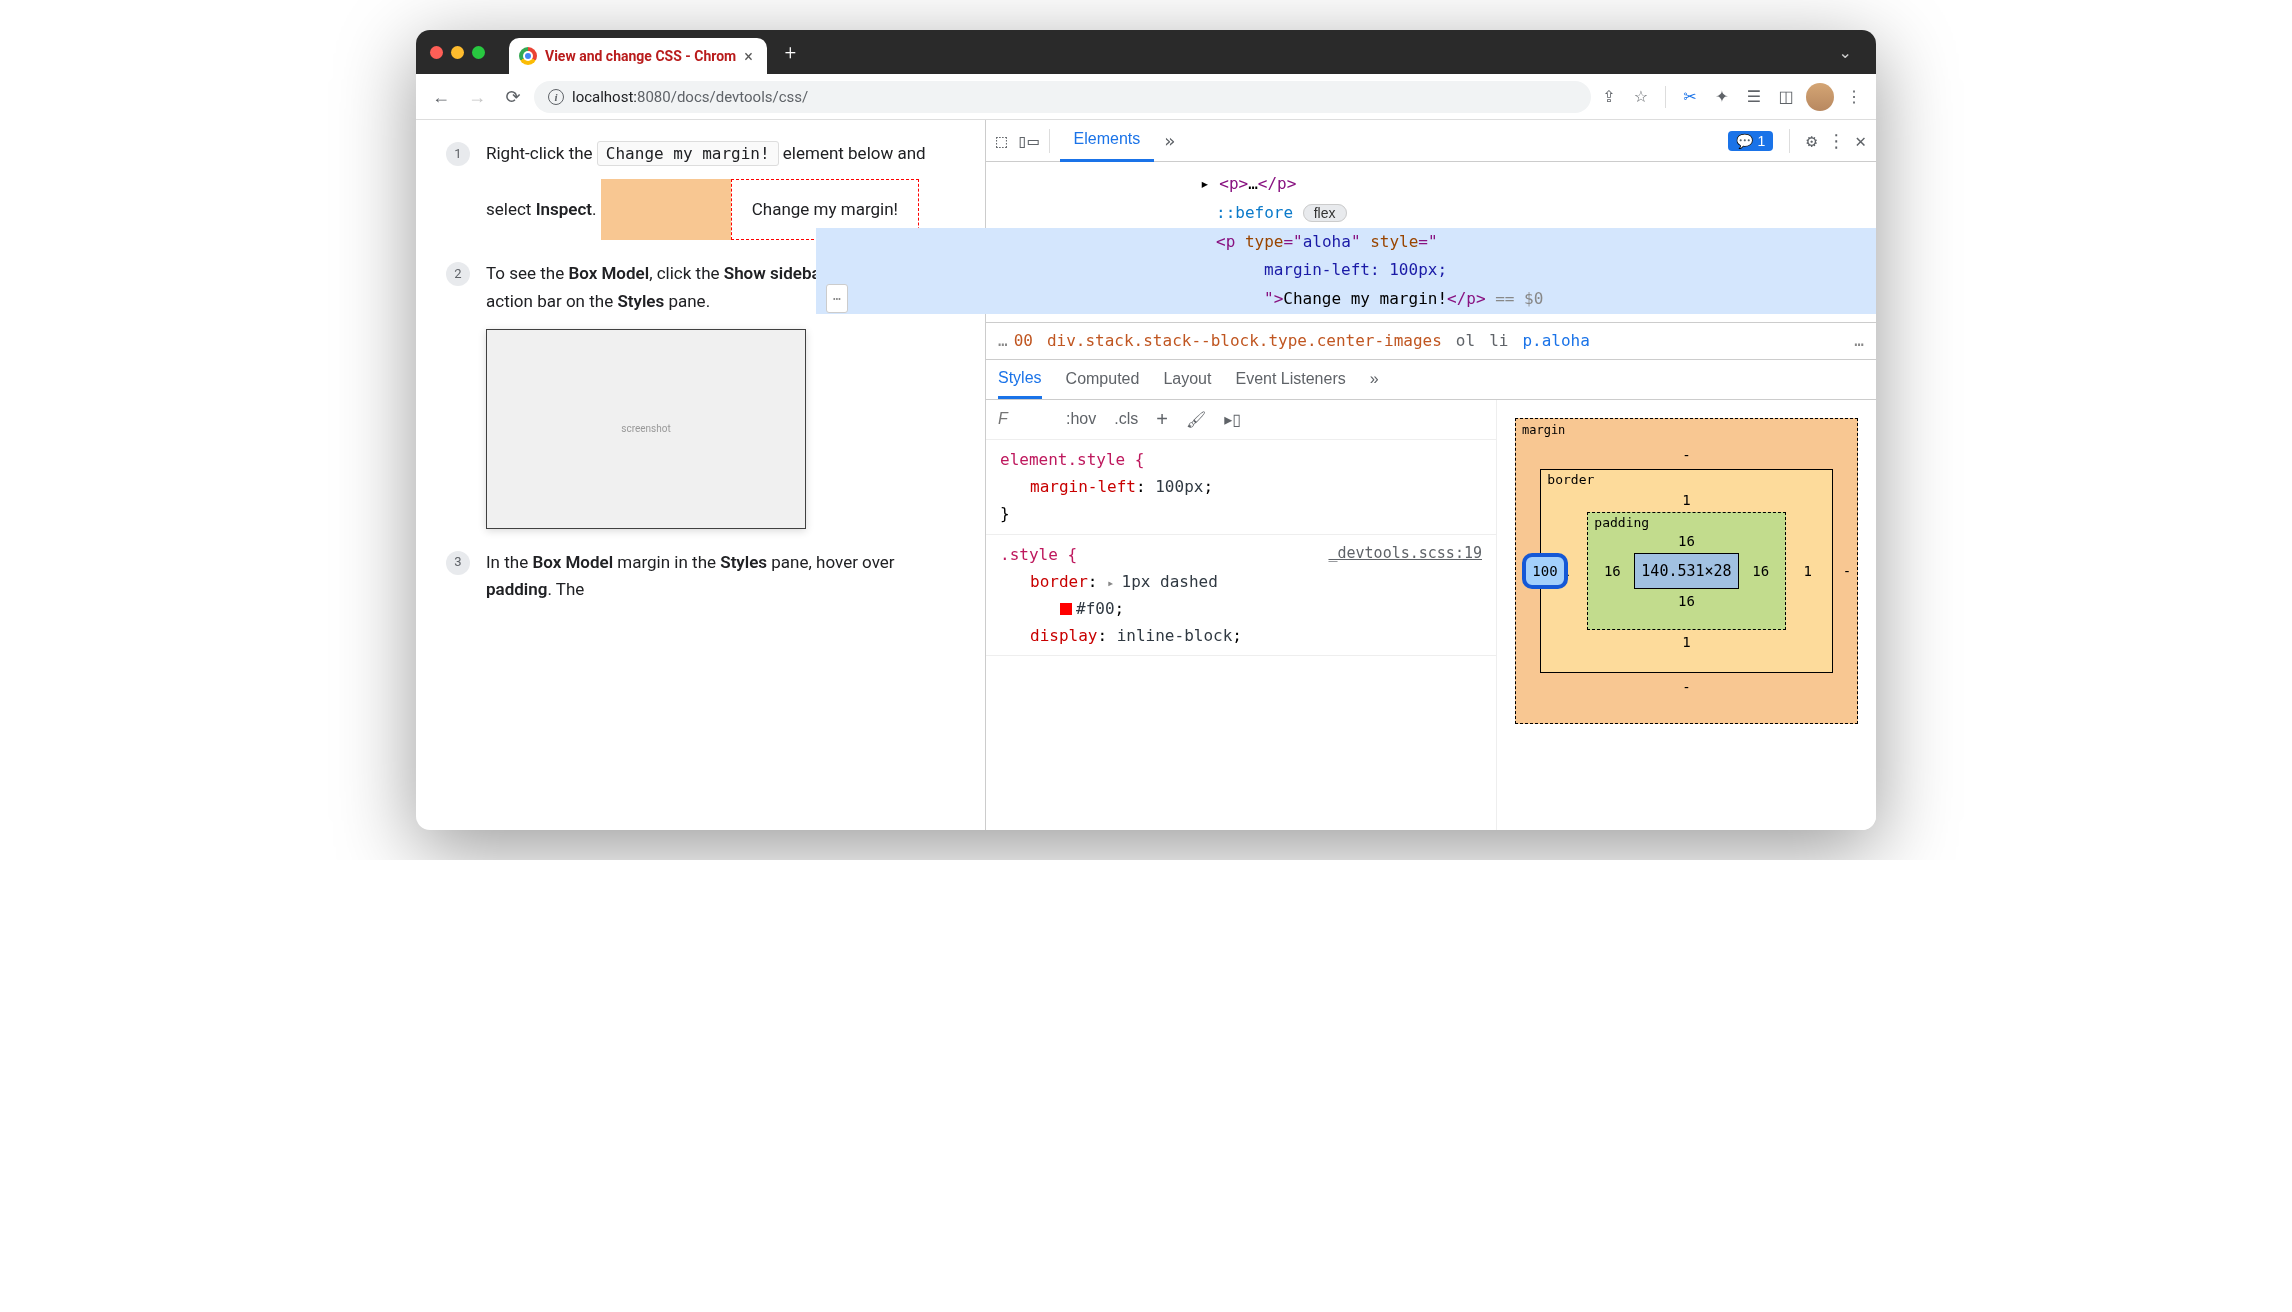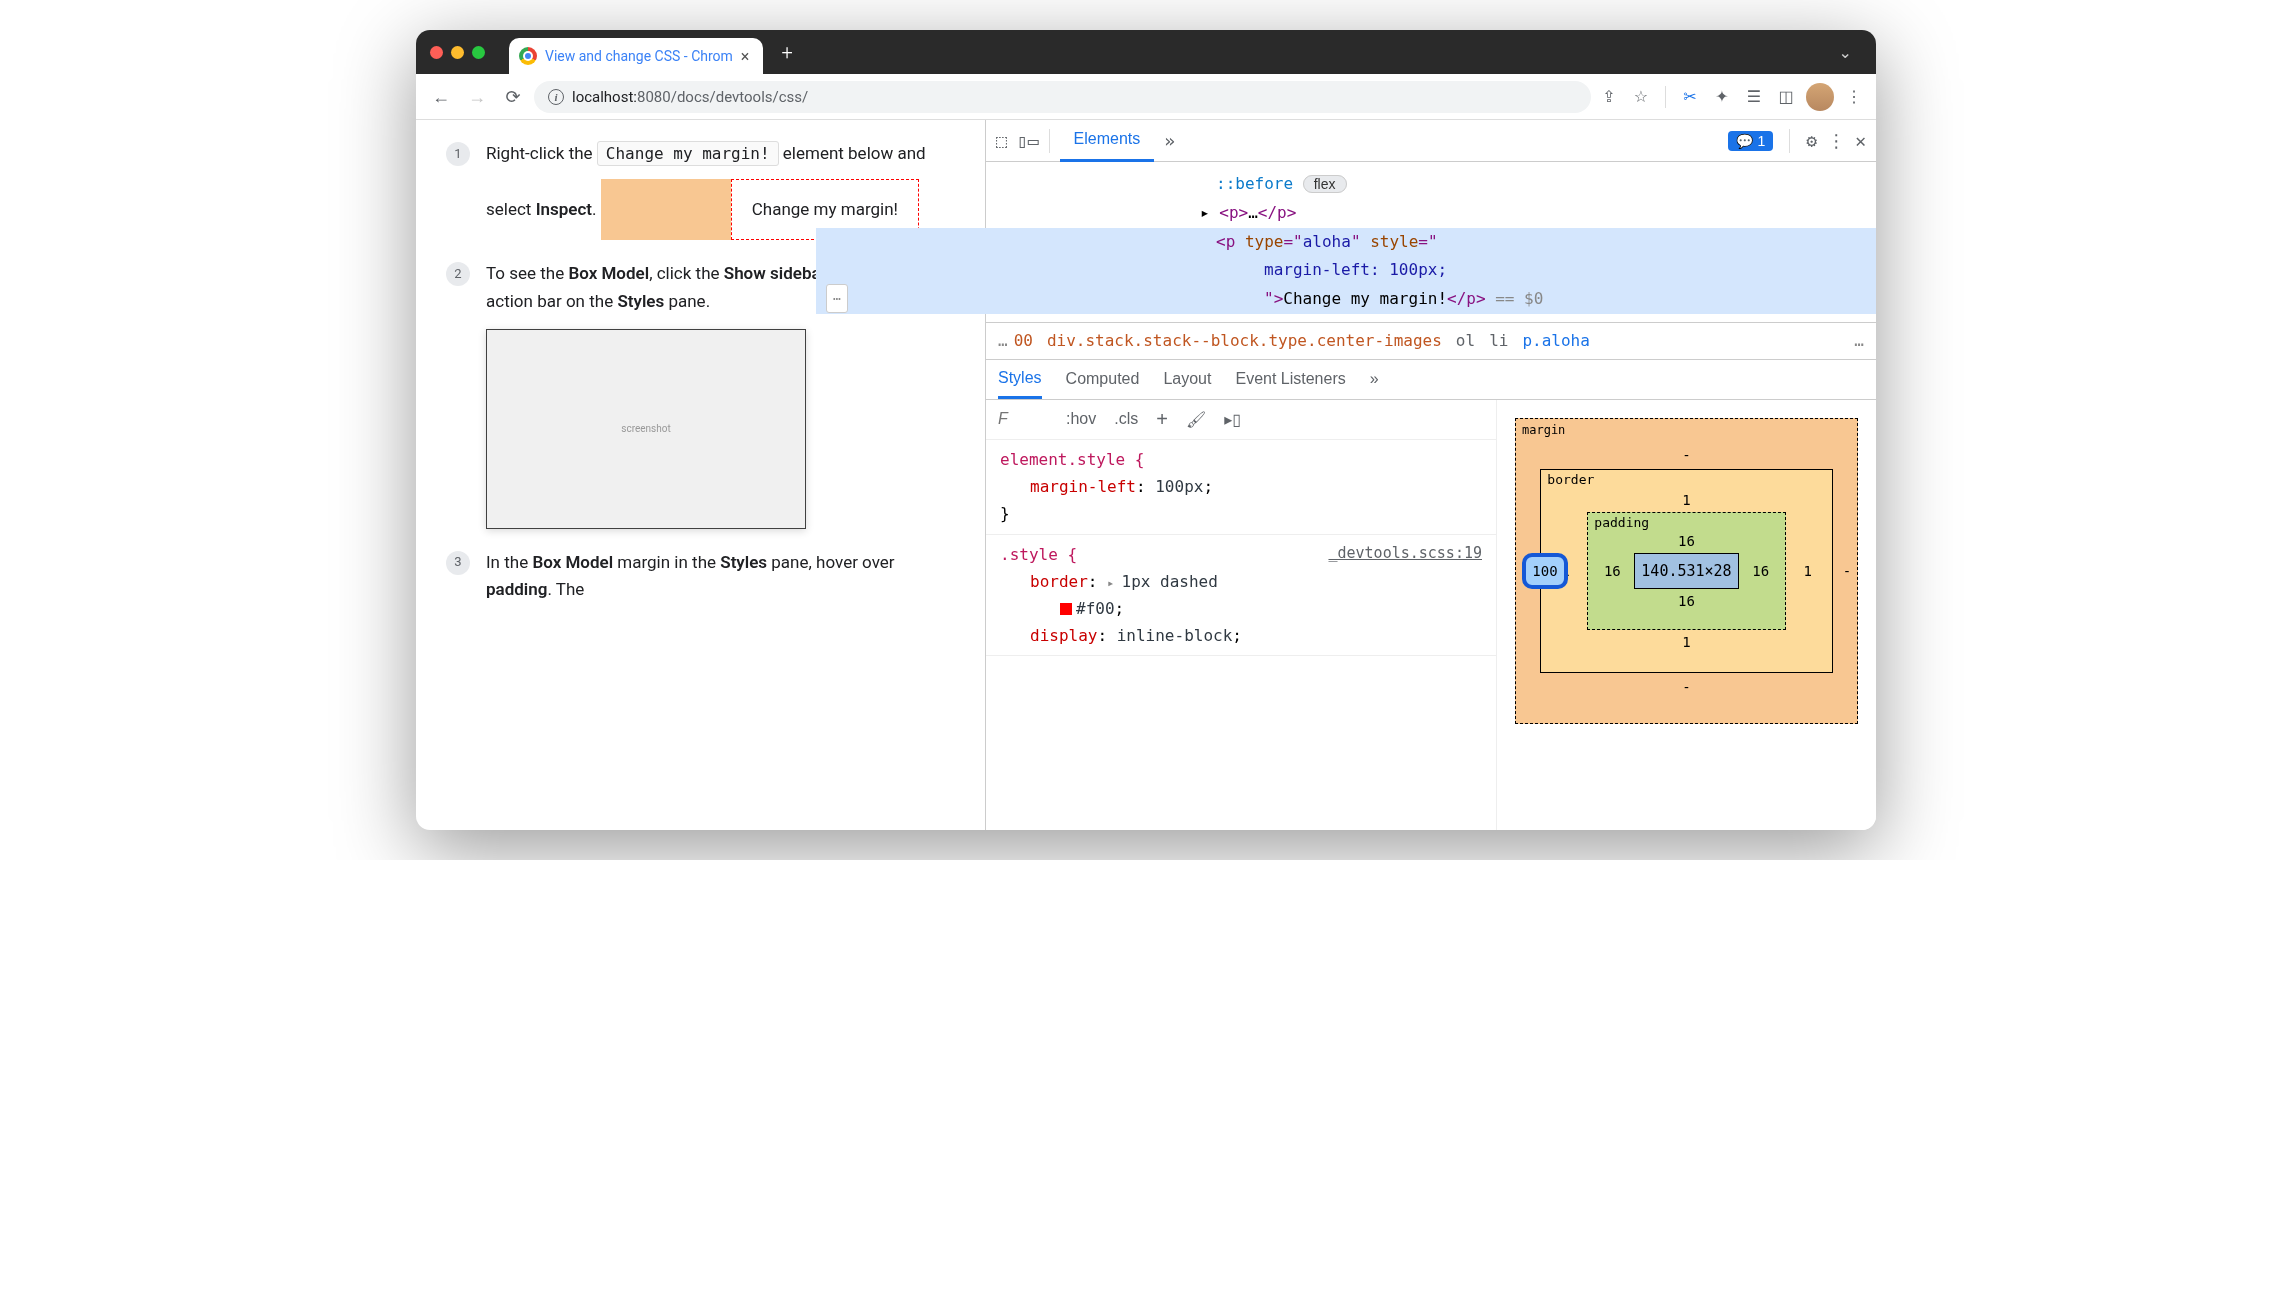"View and change CSS -" .tab-title { color: #3b82f6 -> #b91c1c; font-weight: none -> bold }
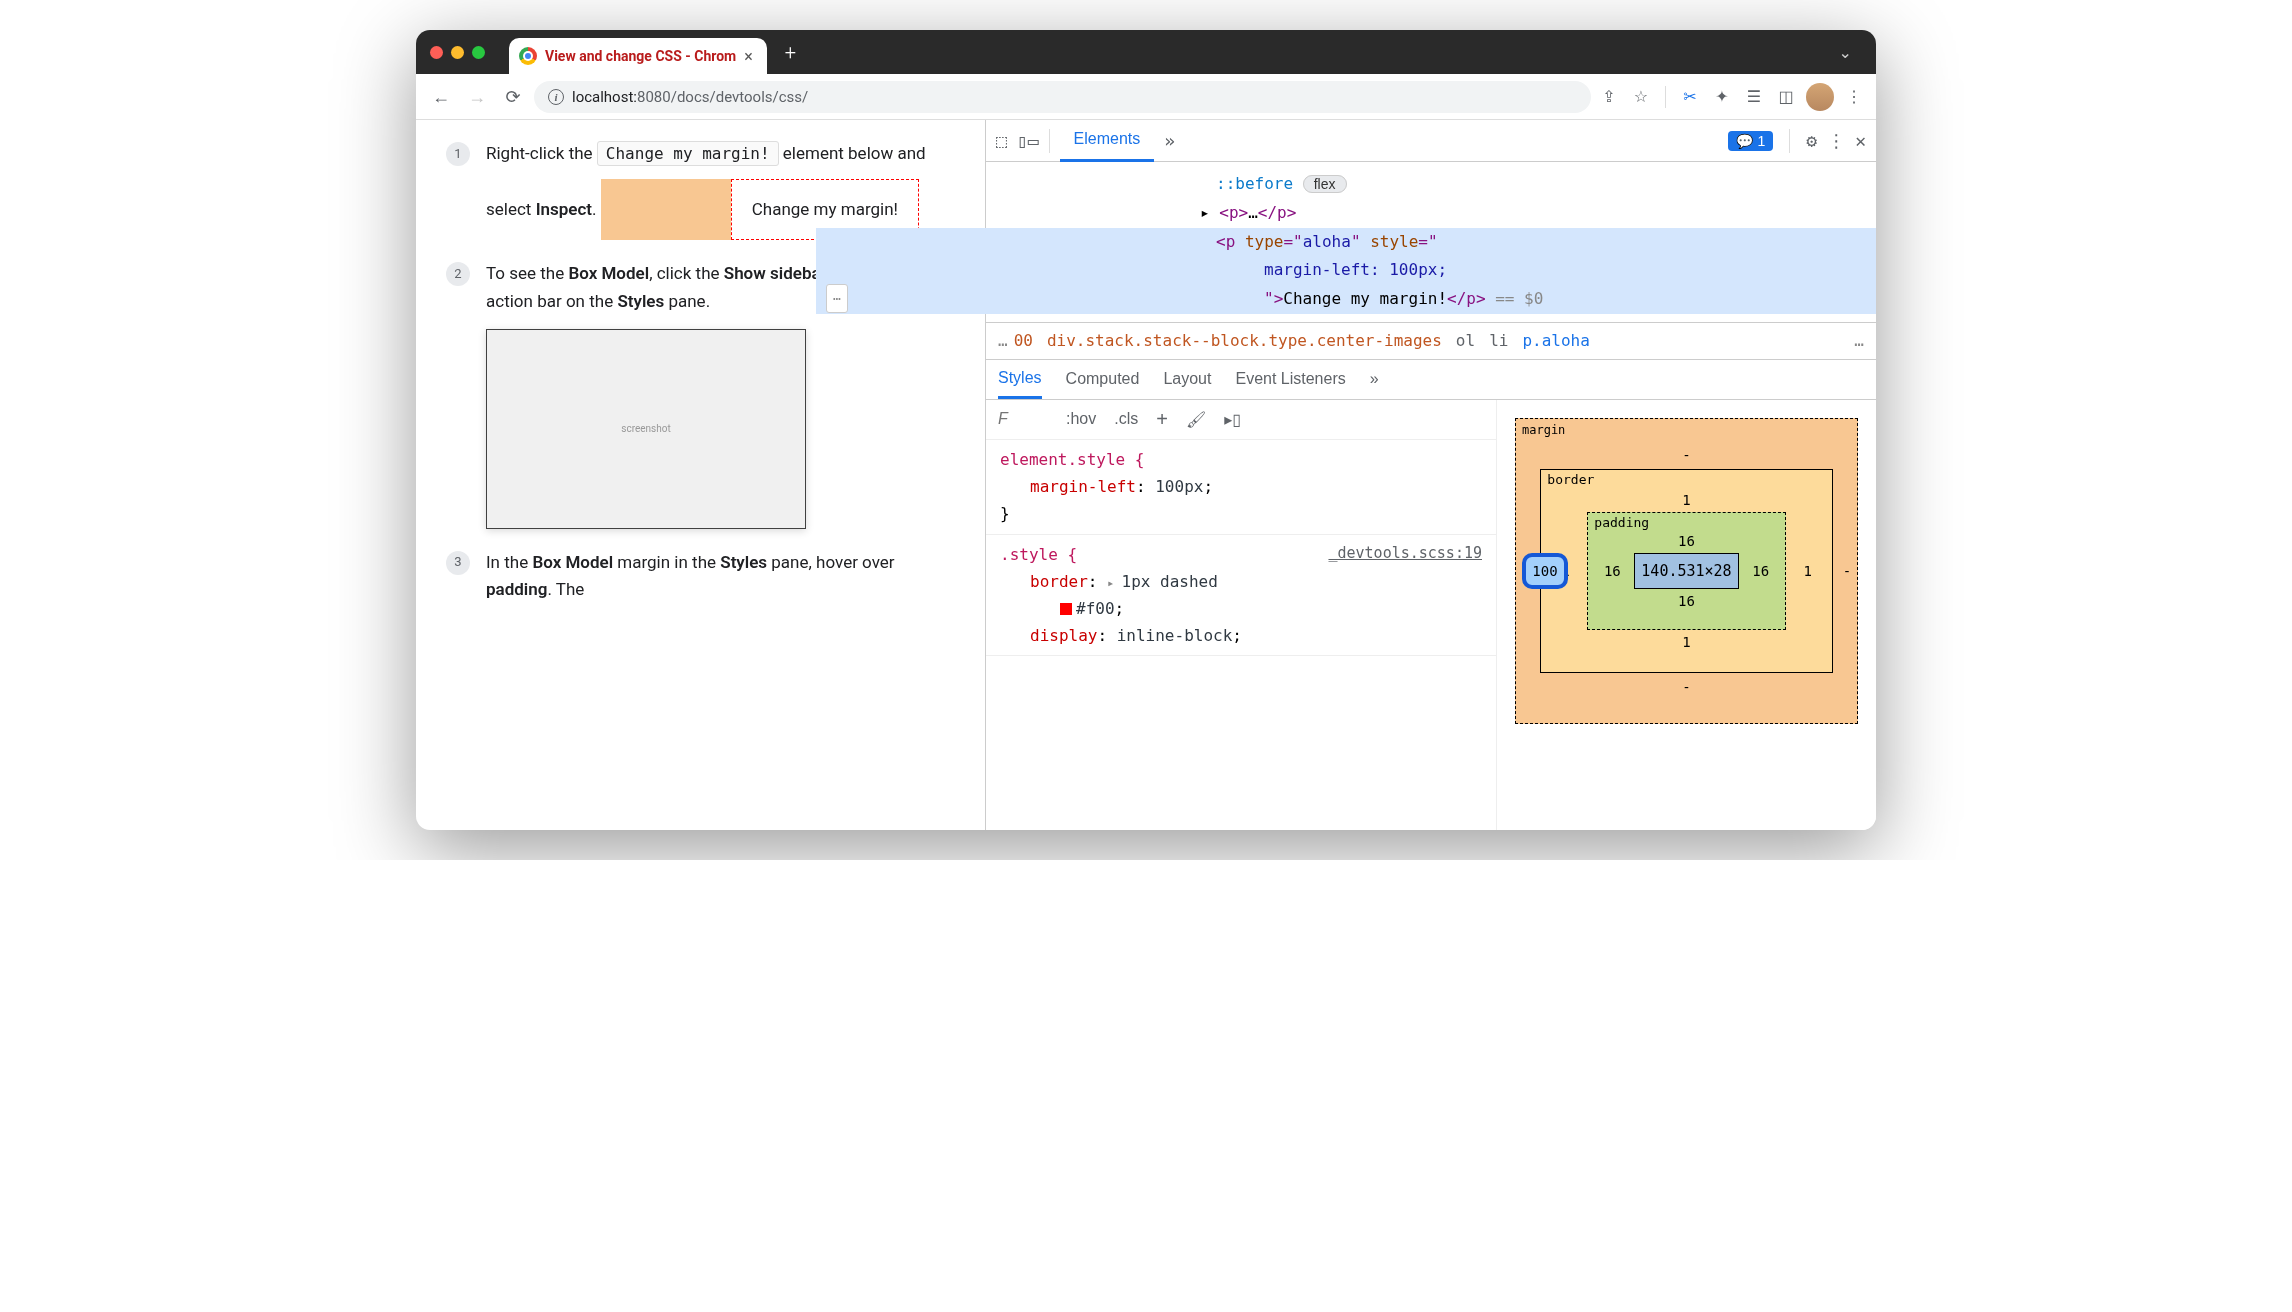"::before flex" div { order: before "▸ <p>…</p>" -> after "▸ <p>…</p>" }
